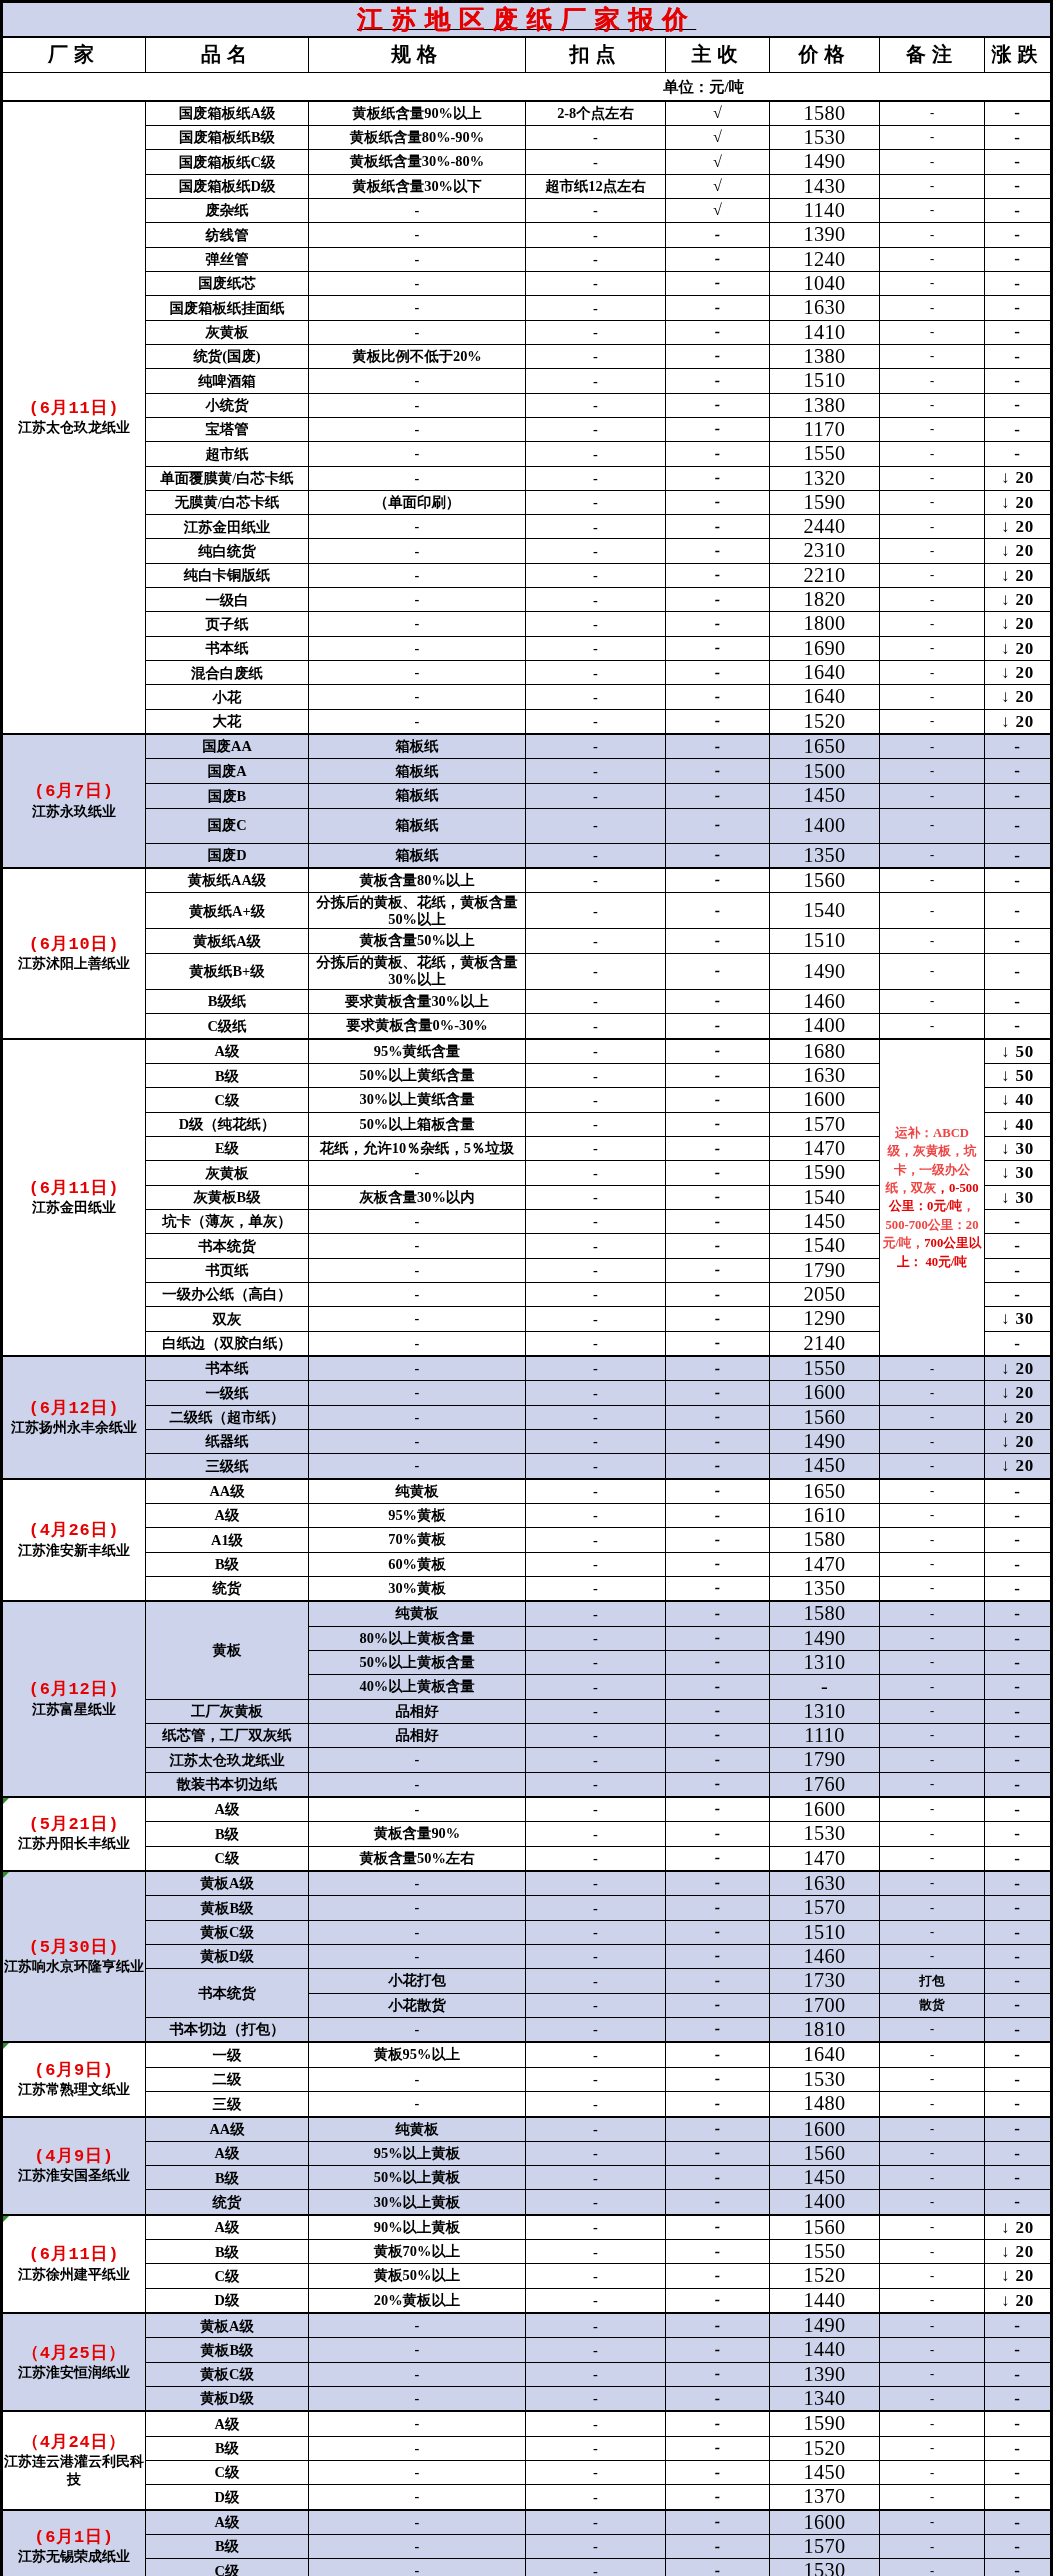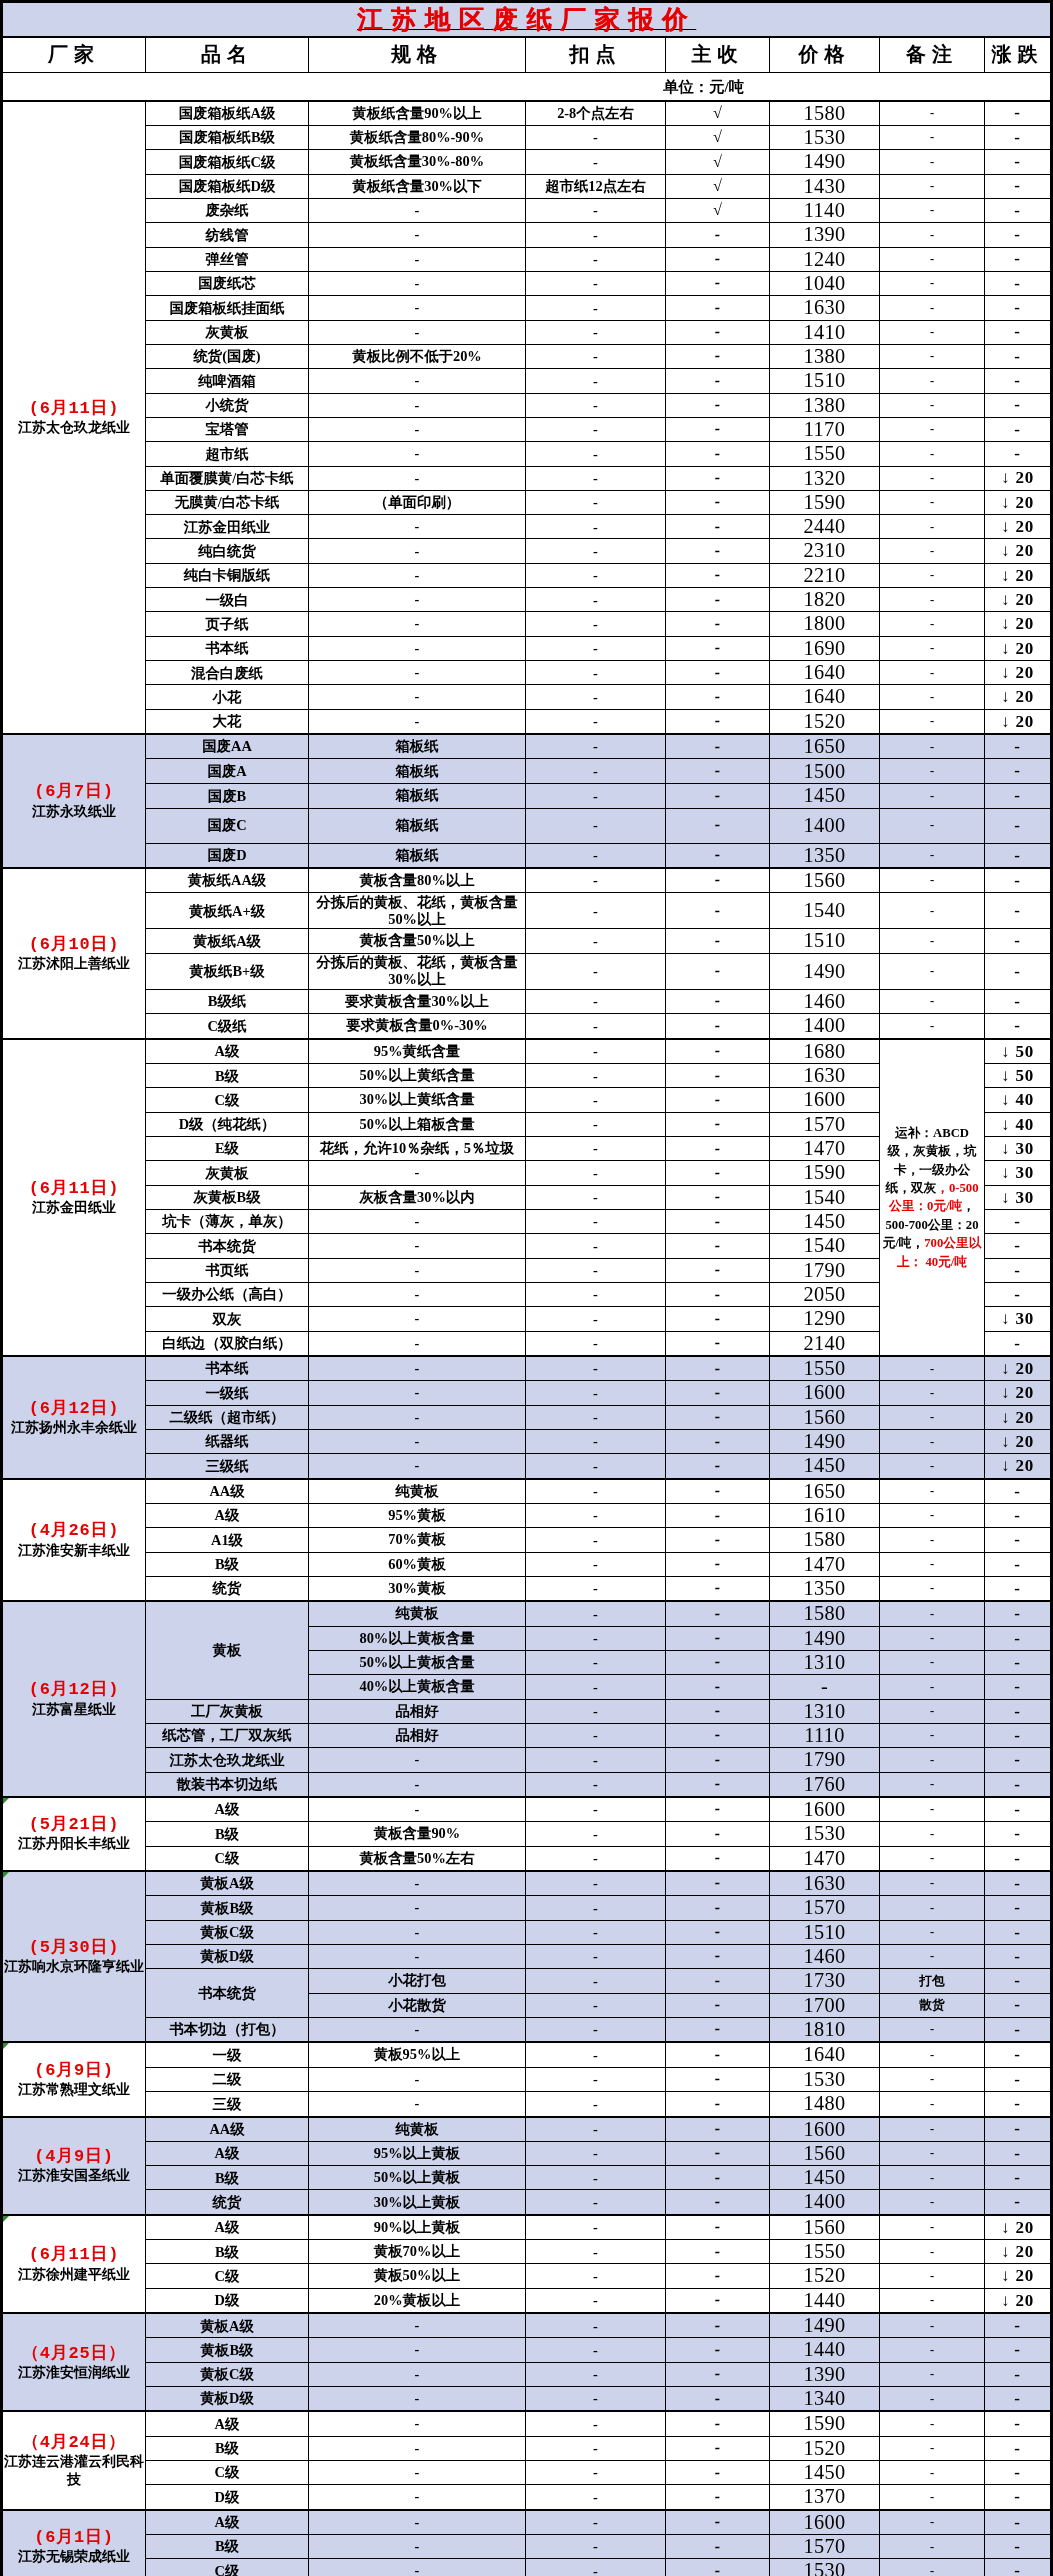"运补：ABCD级，灰黄板，坑卡，一级办公纸，双灰" .seg-b { color: #000000 -> #ef4444 }
